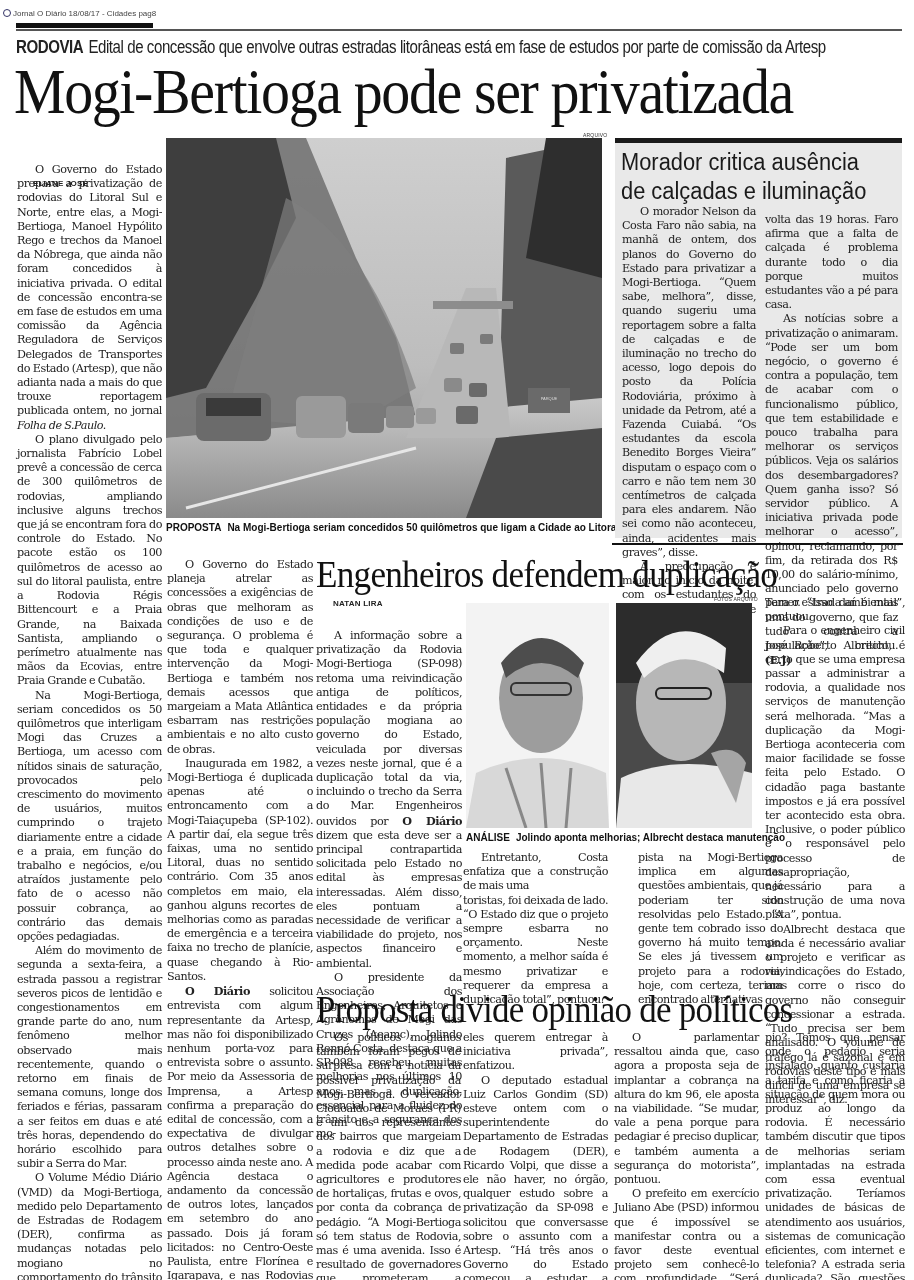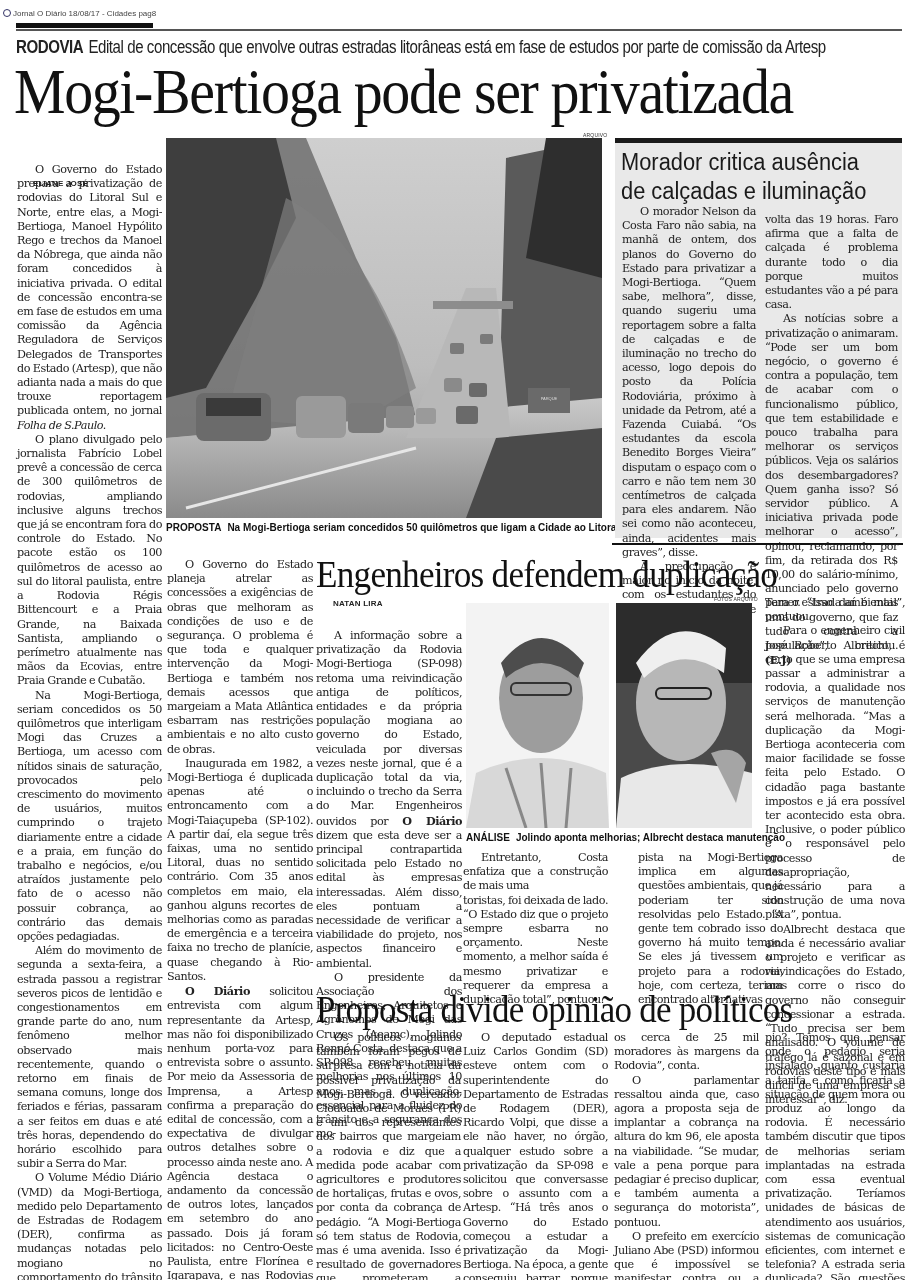"eles querem entregar à iniciativa" p { html: none -> <p>eles querem entregar à iniciativa privada”, enfatizou.</p> }
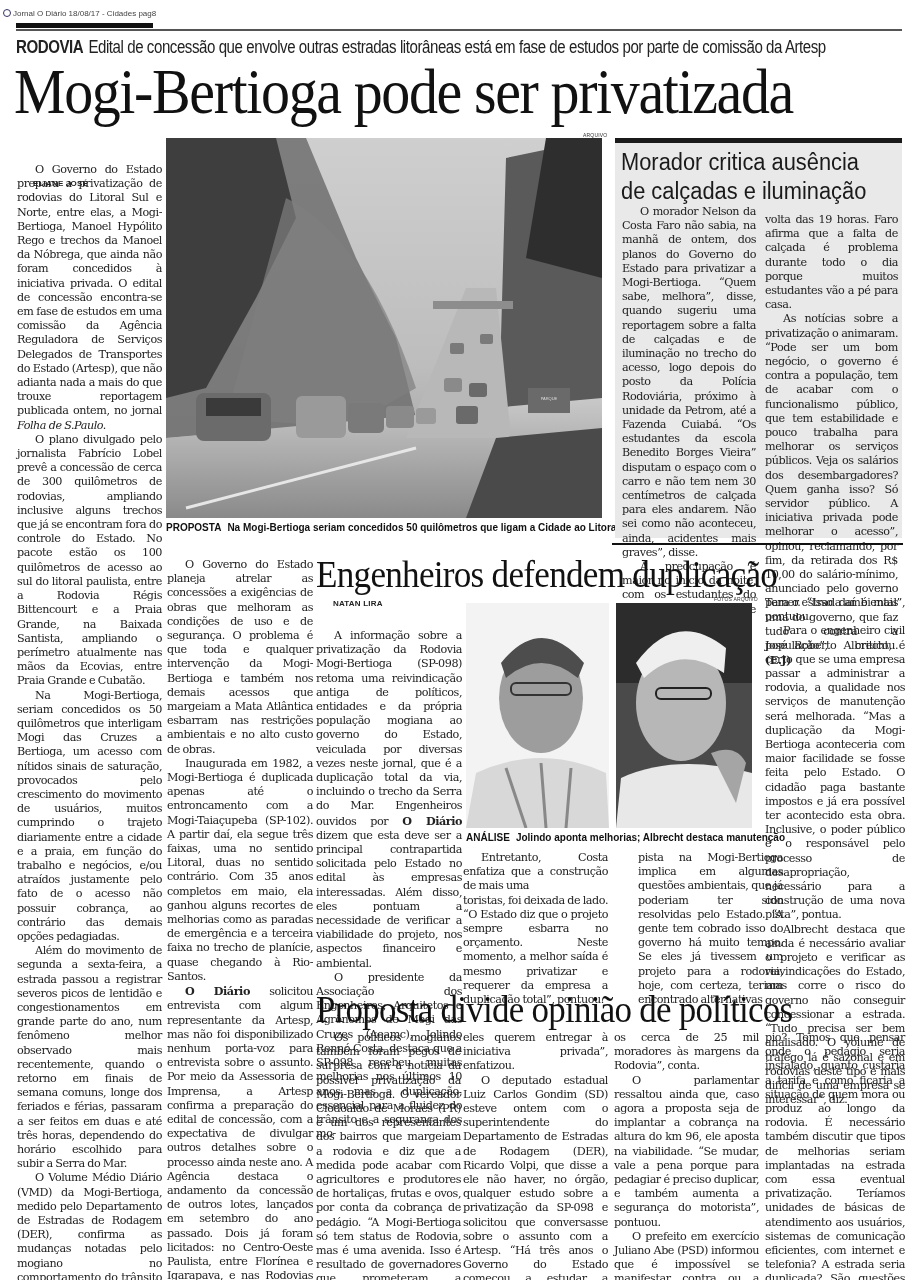"os cerca de 25 mil" p { html: <p>os cerca de 25 mil moradores às margens da Rodovia”, conta.</p> -> none }
